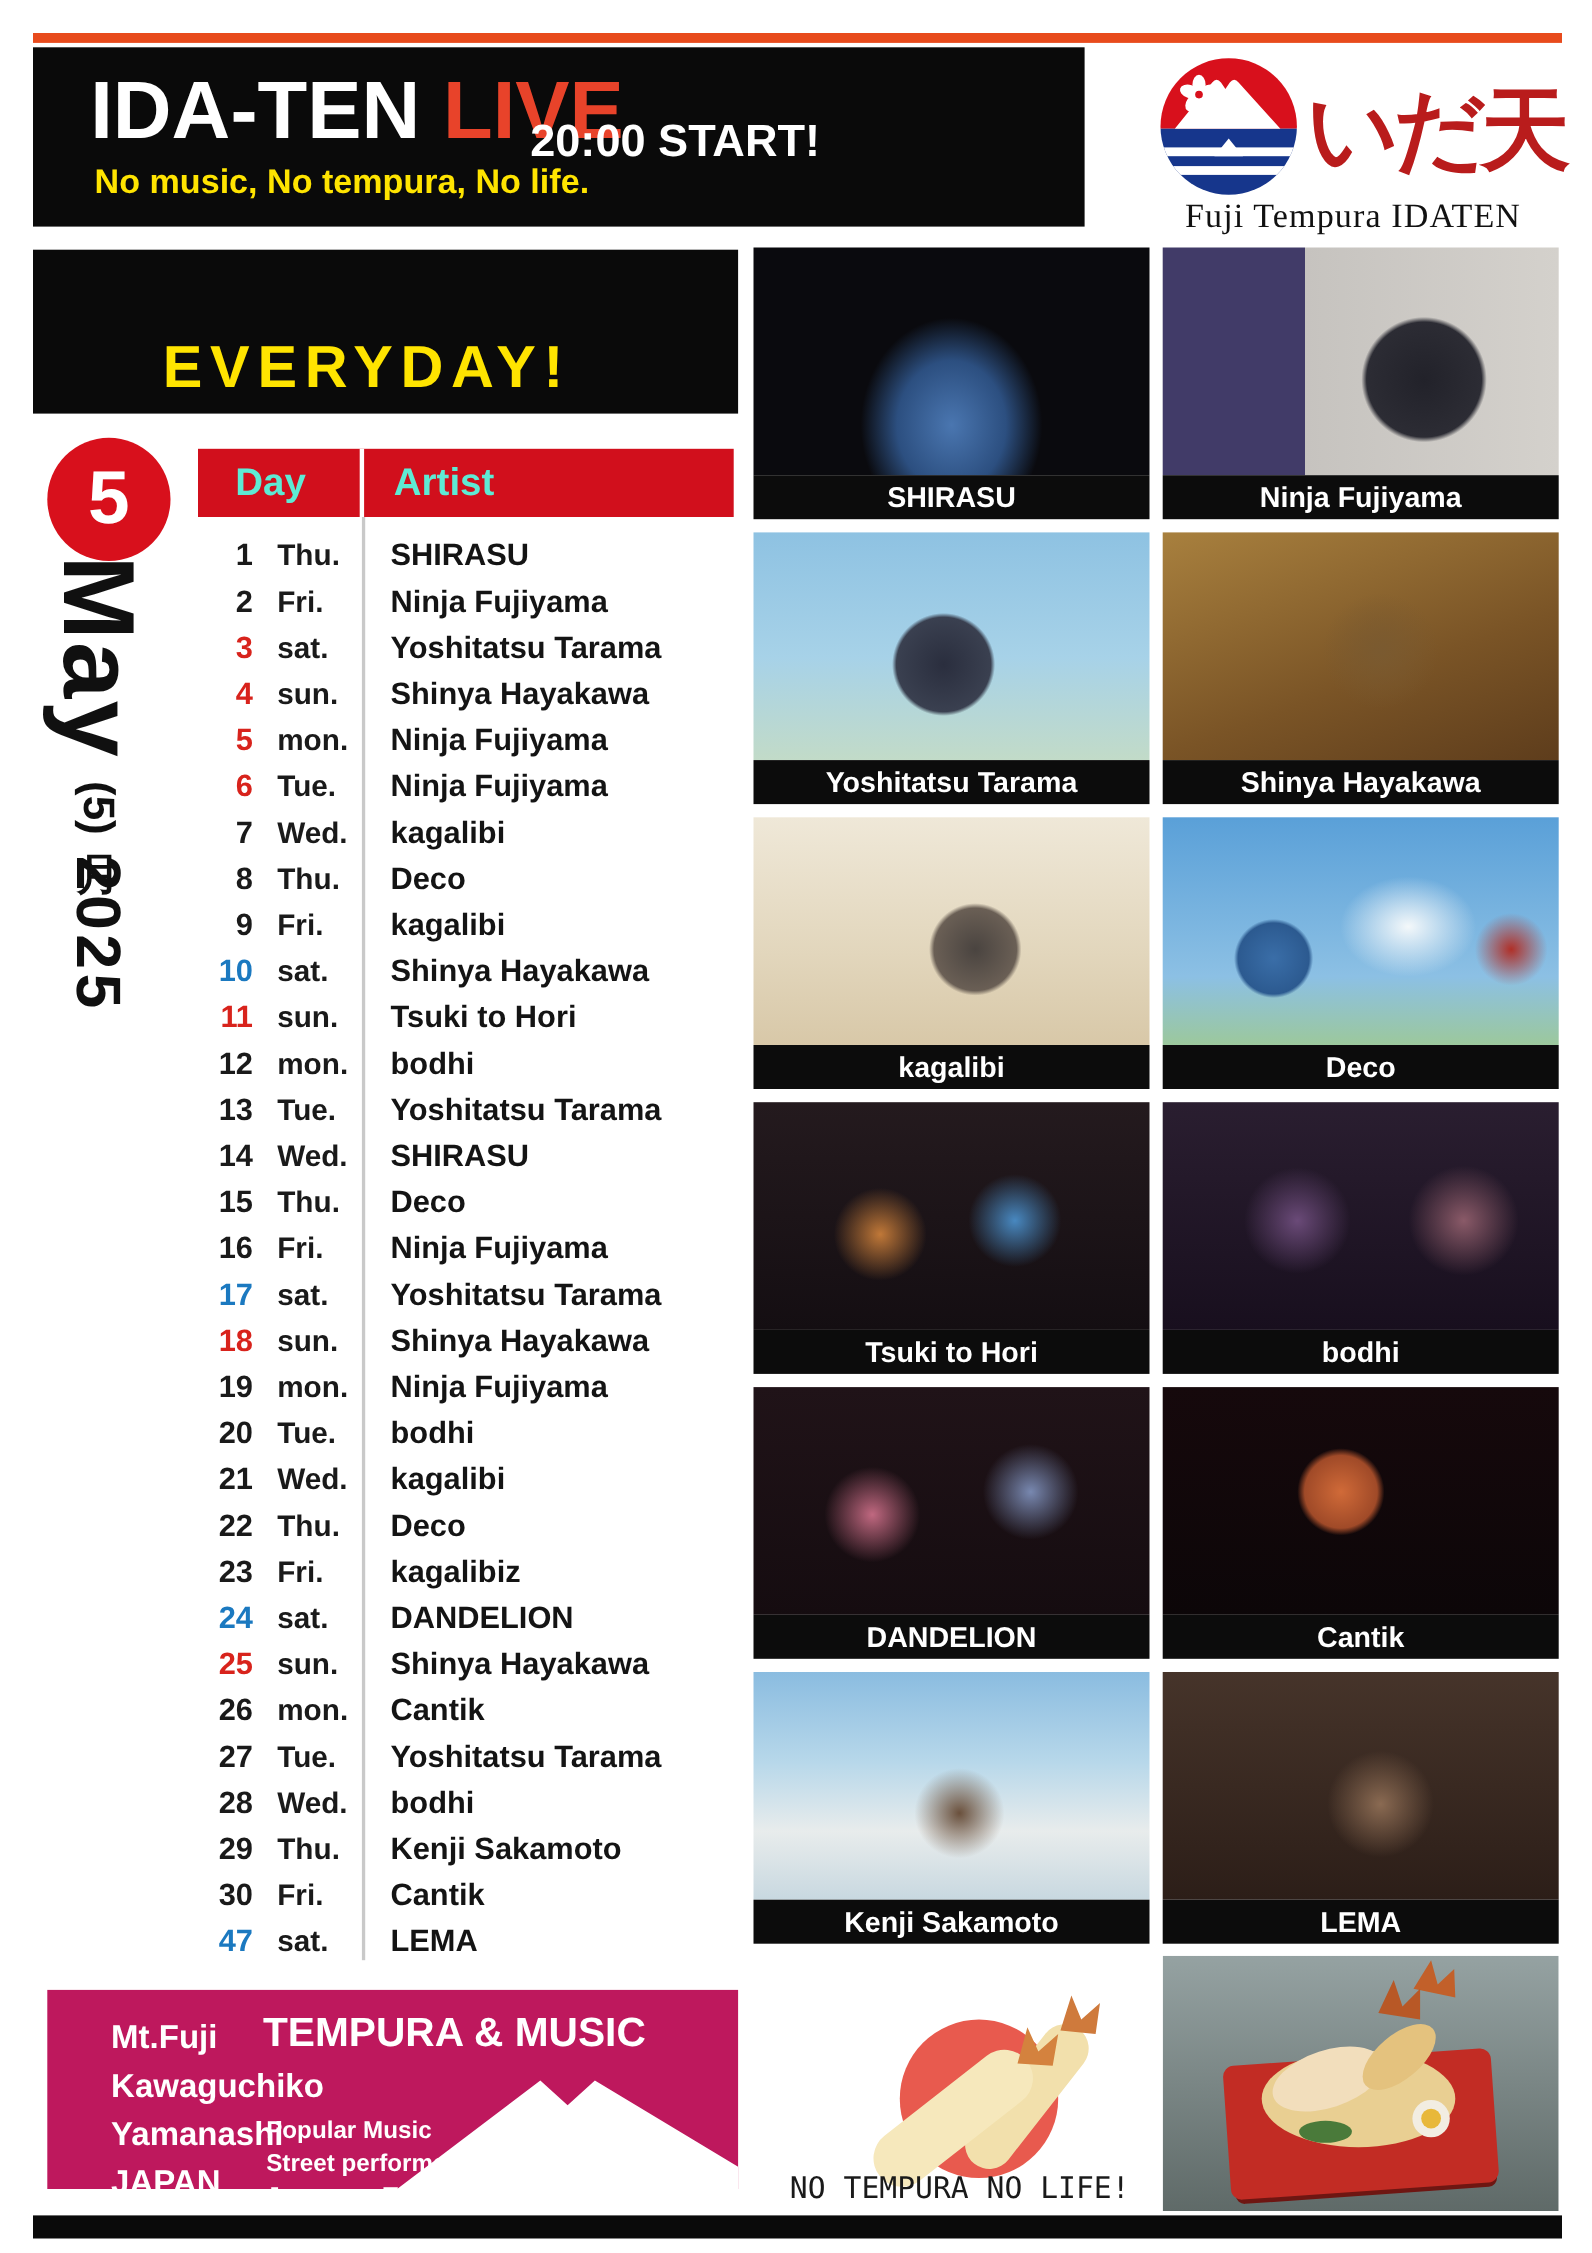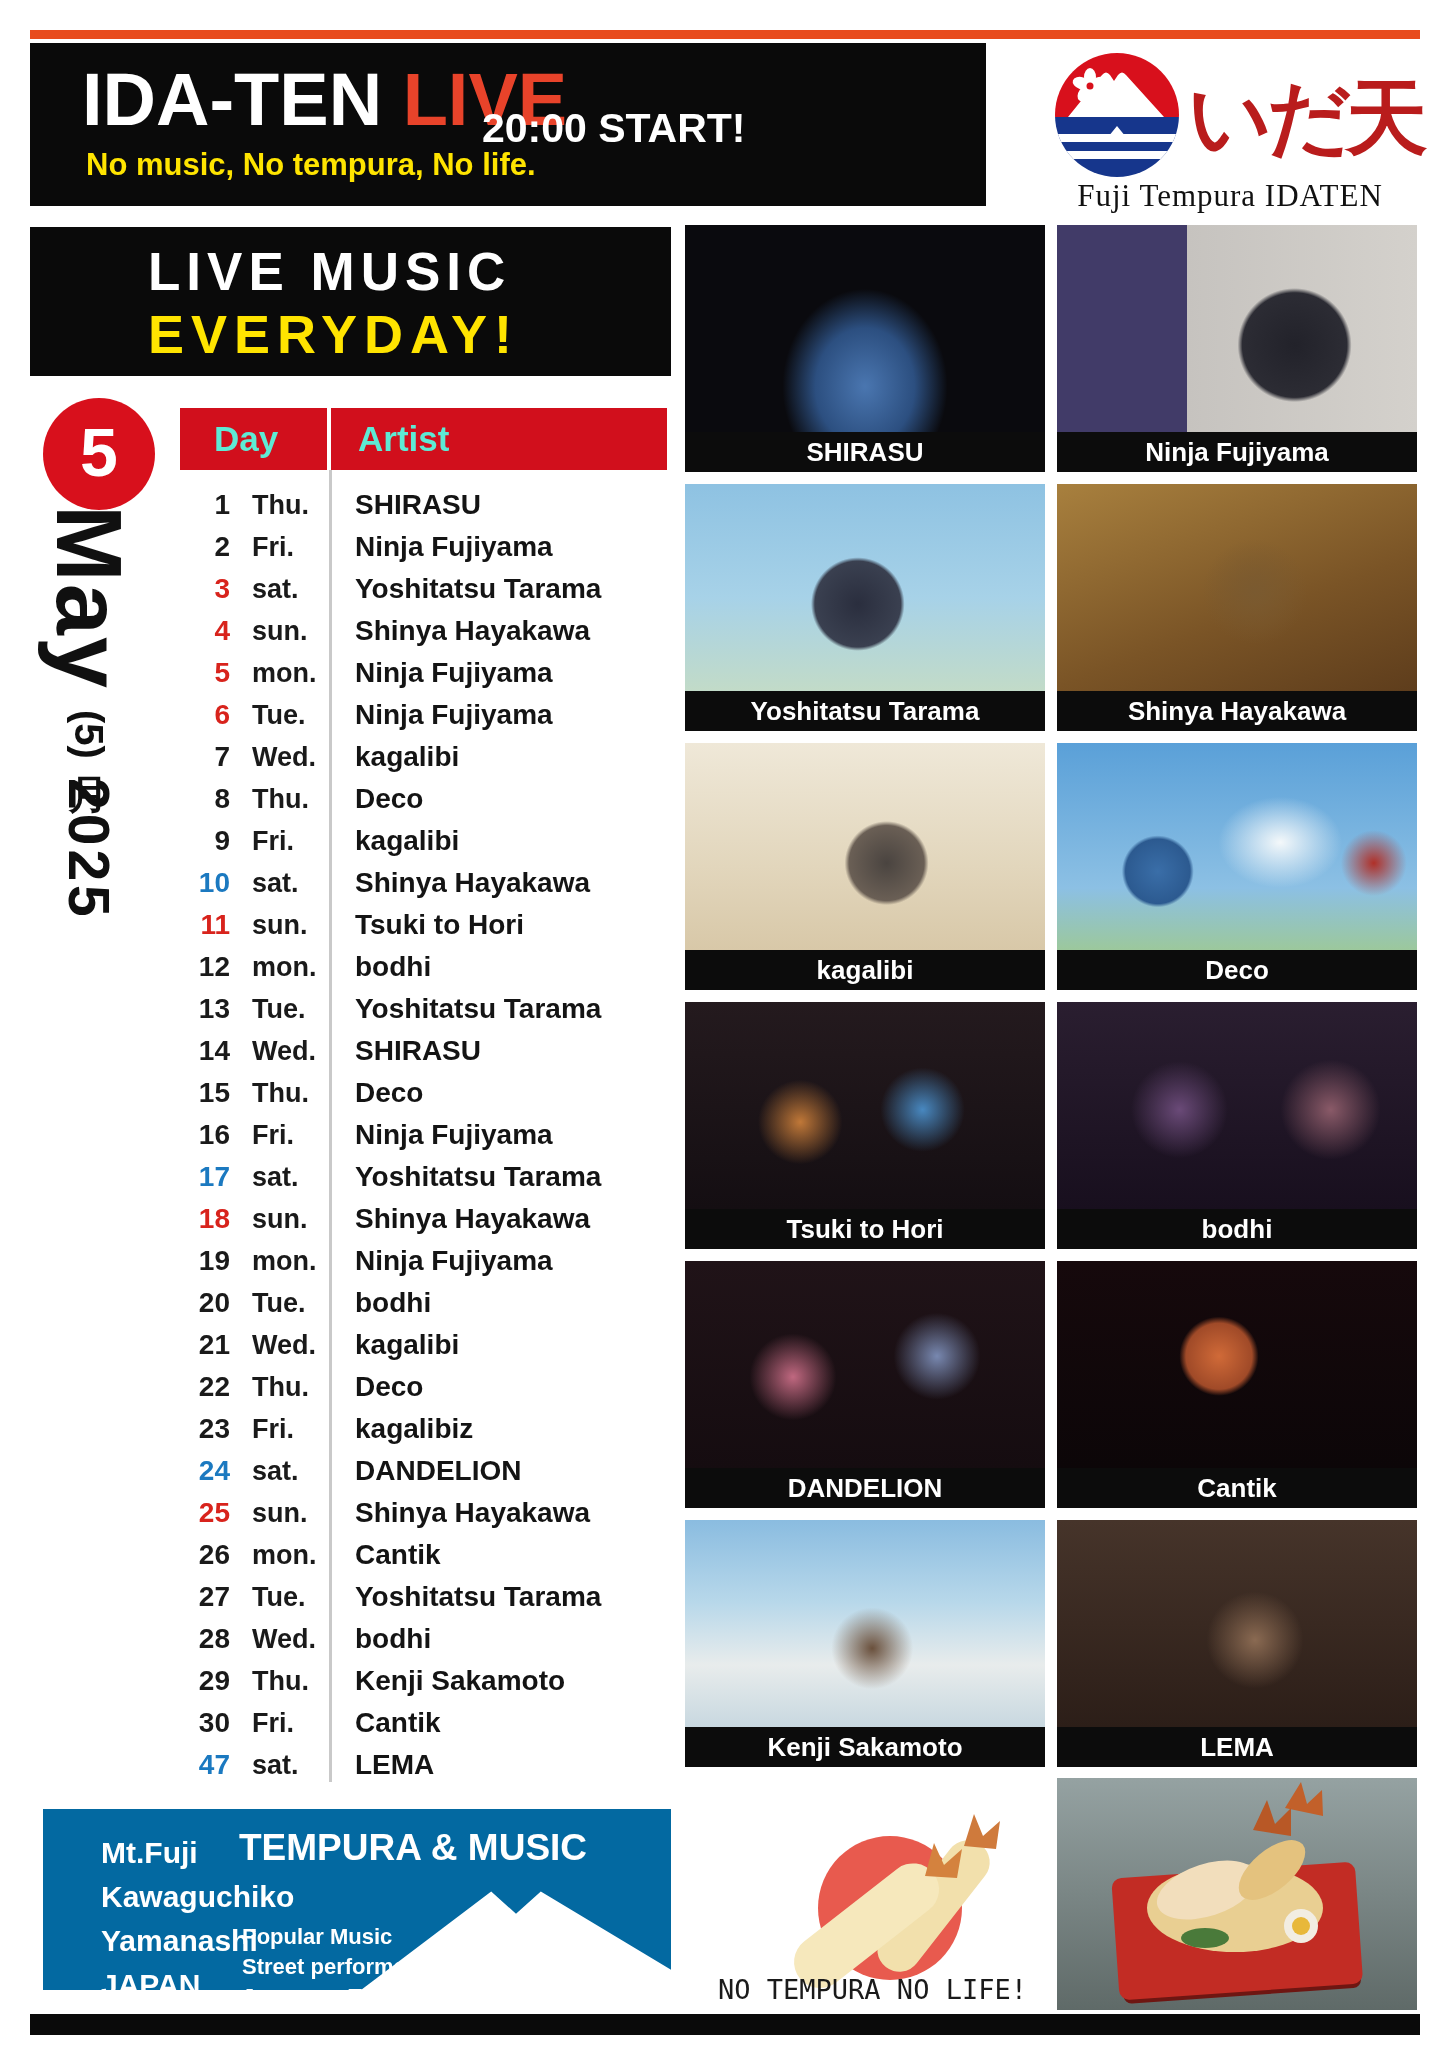"LIVE MUSIC" div.live-line1 { html: <div>LIVE MUSIC</div> -> none }
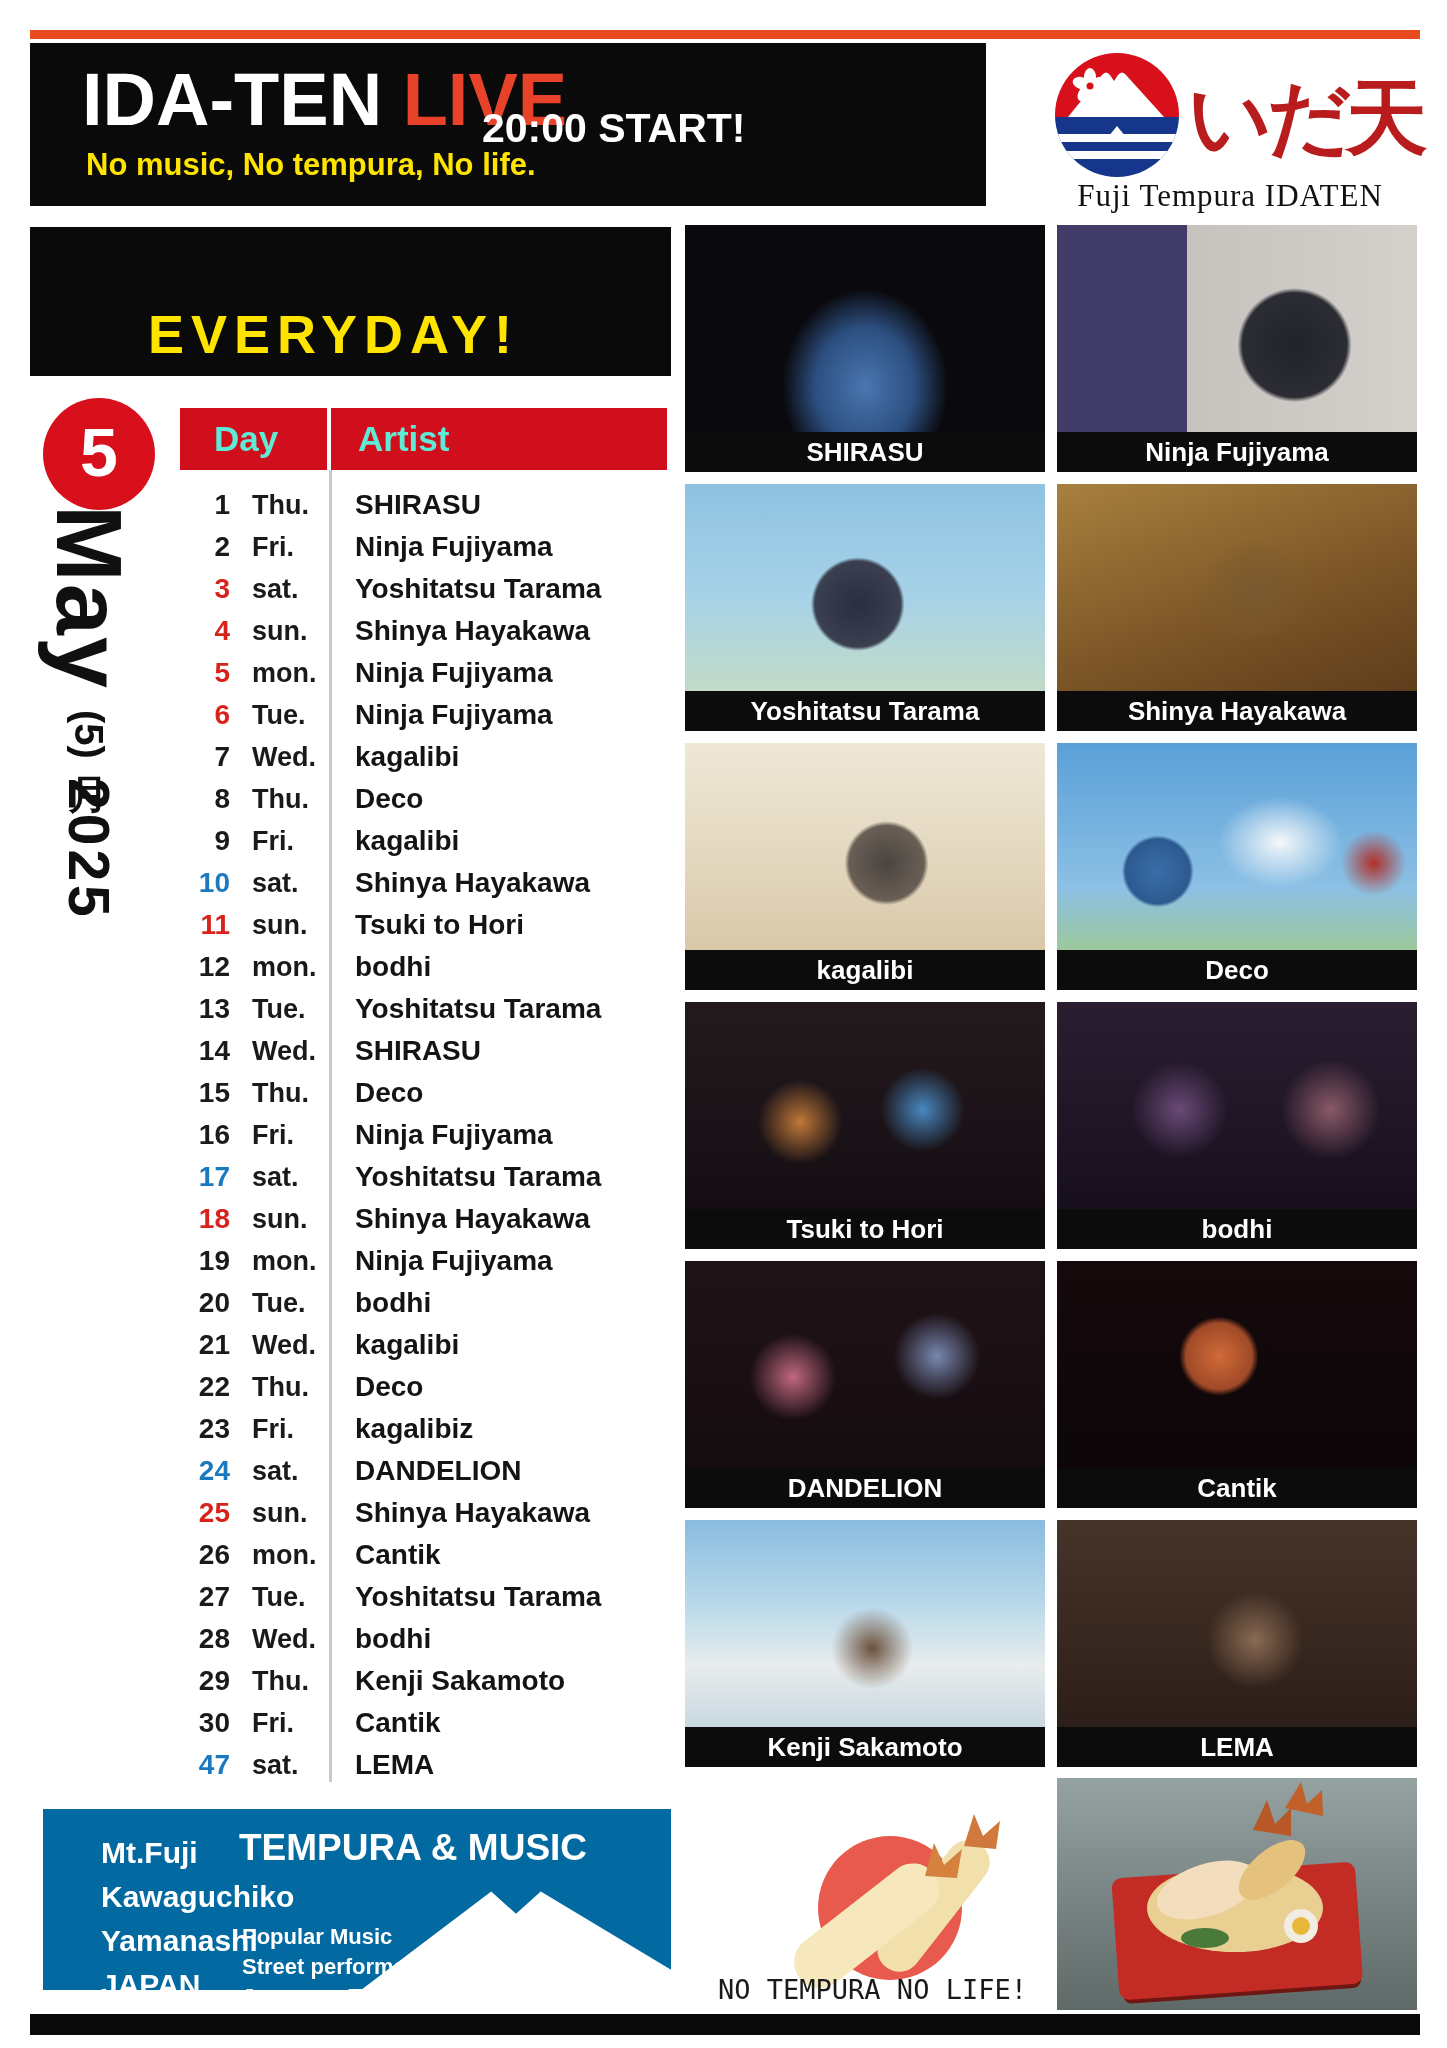"Mt.Fuji" .footer-box { background: #0369a1 -> #be185d }
